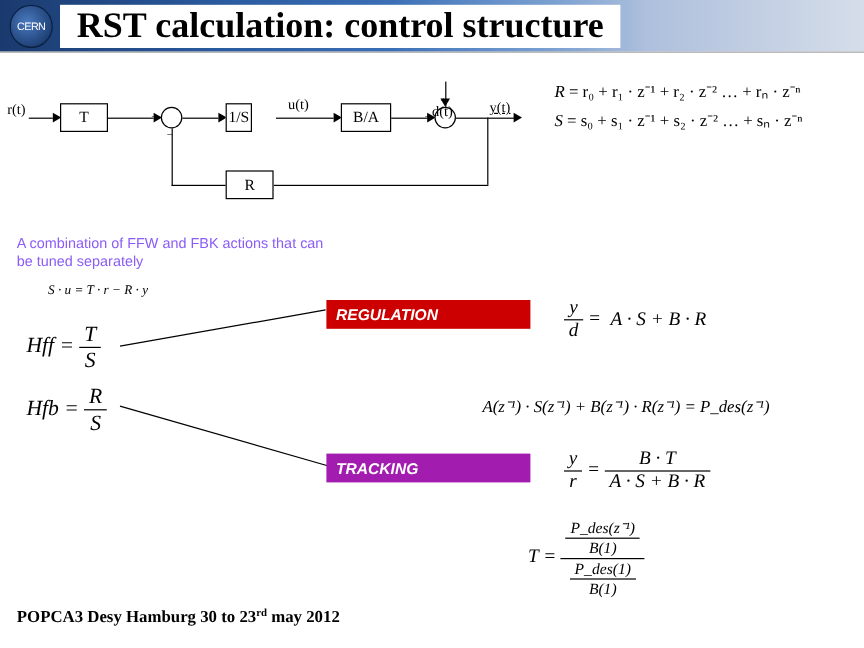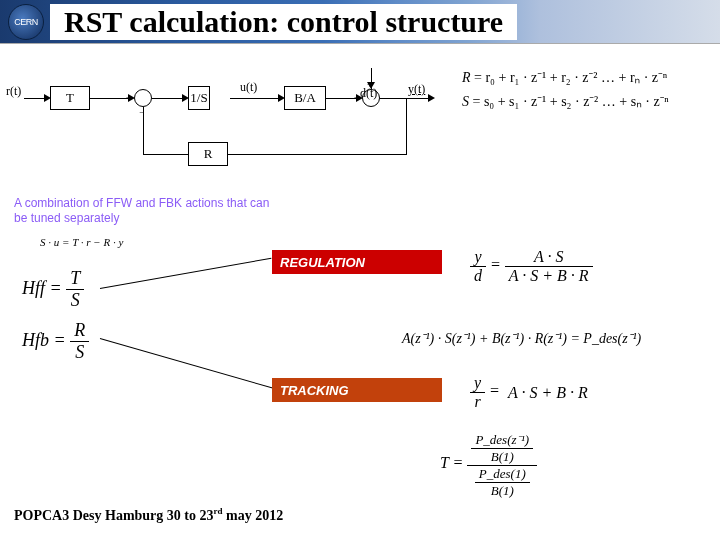"A · S" span.num { html: <span>A · S</span> -> none }
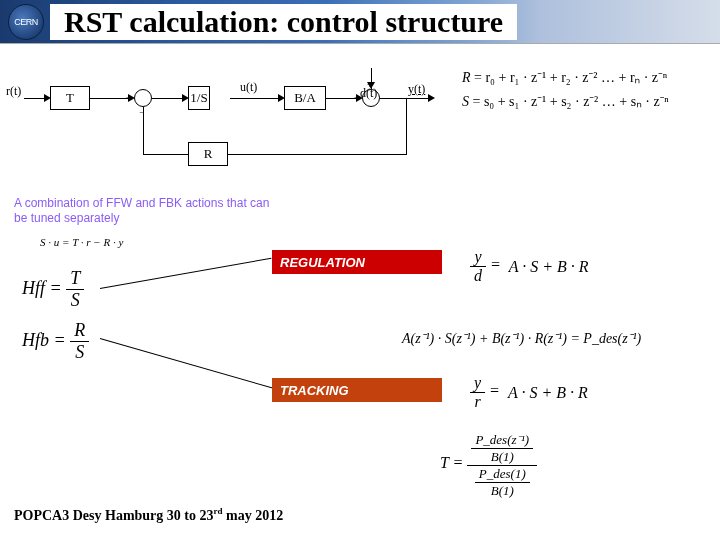"TRACKING" .trackbox { background: #c2410c -> #a21caf }
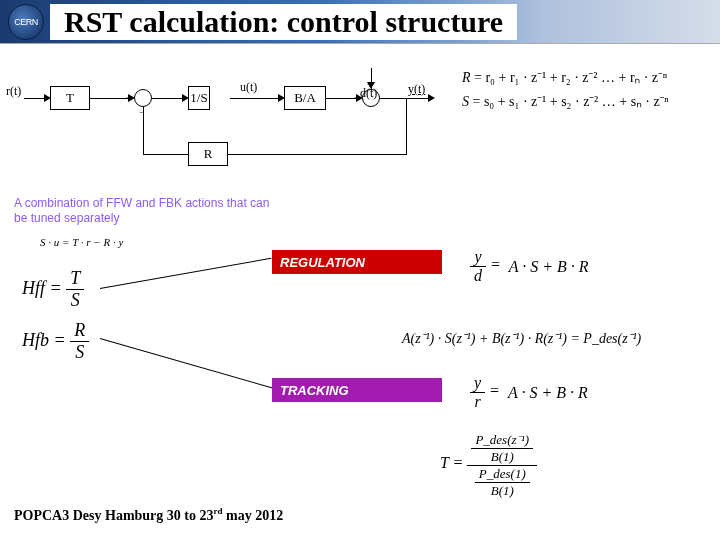"B · T" span.num { html: none -> <span>B · T</span> }
